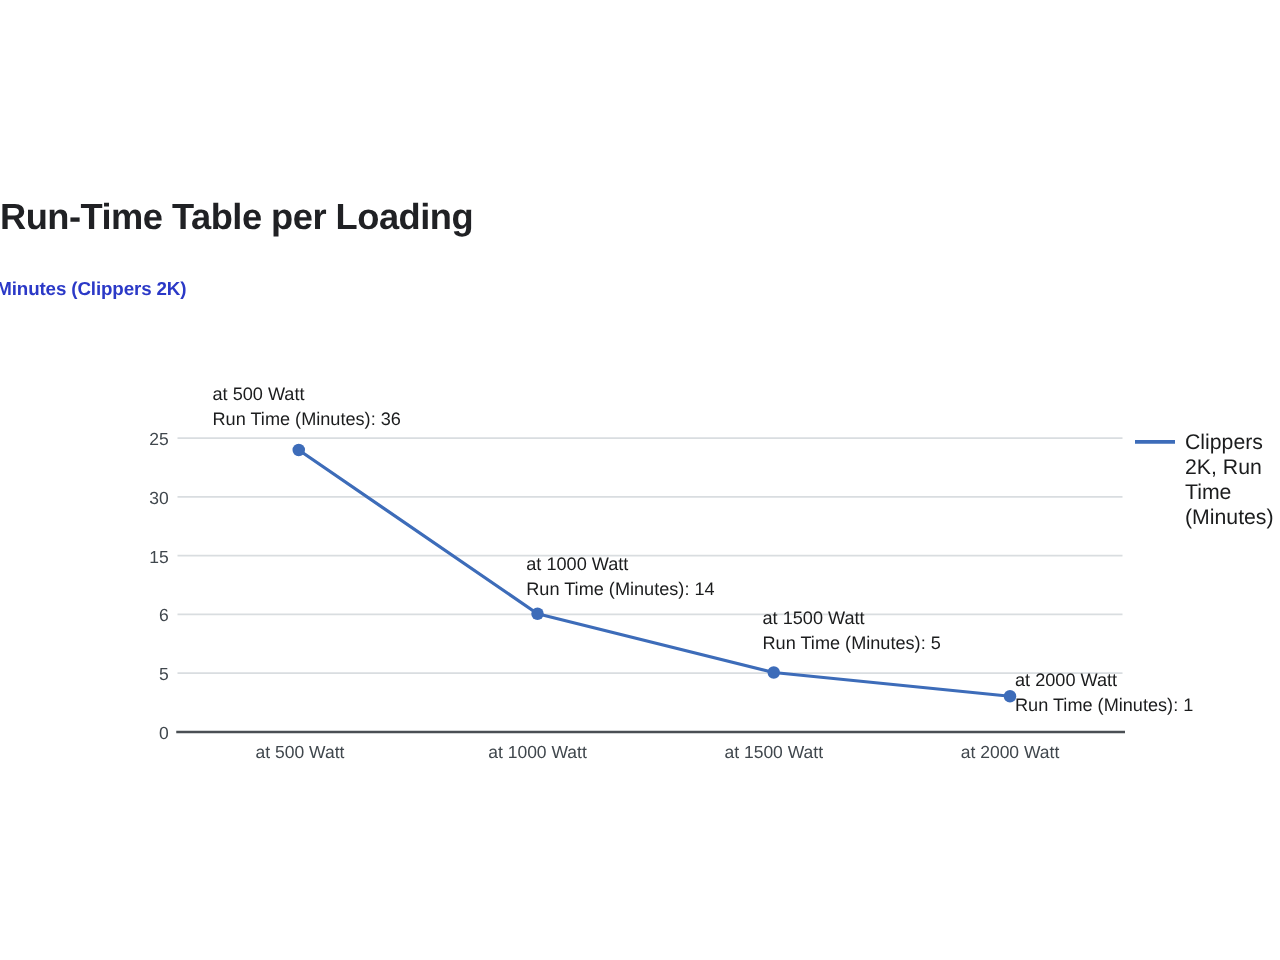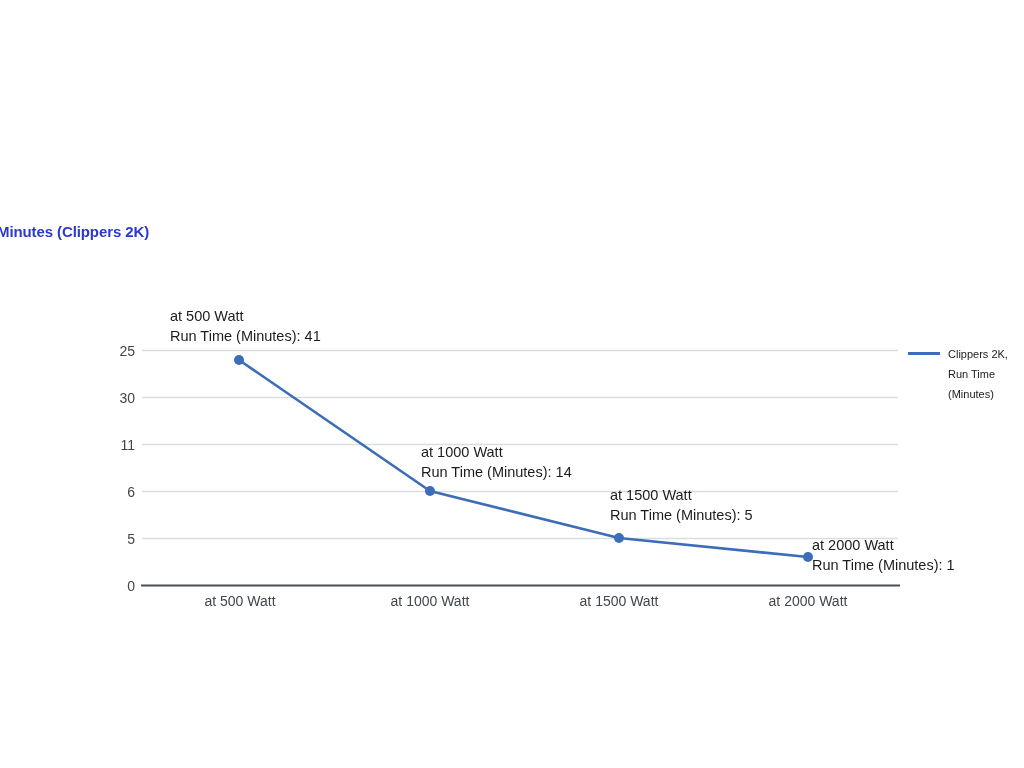"Run-Time Table per Loading" div { html: none -> <div>Run-Time Table per Loading</div> }
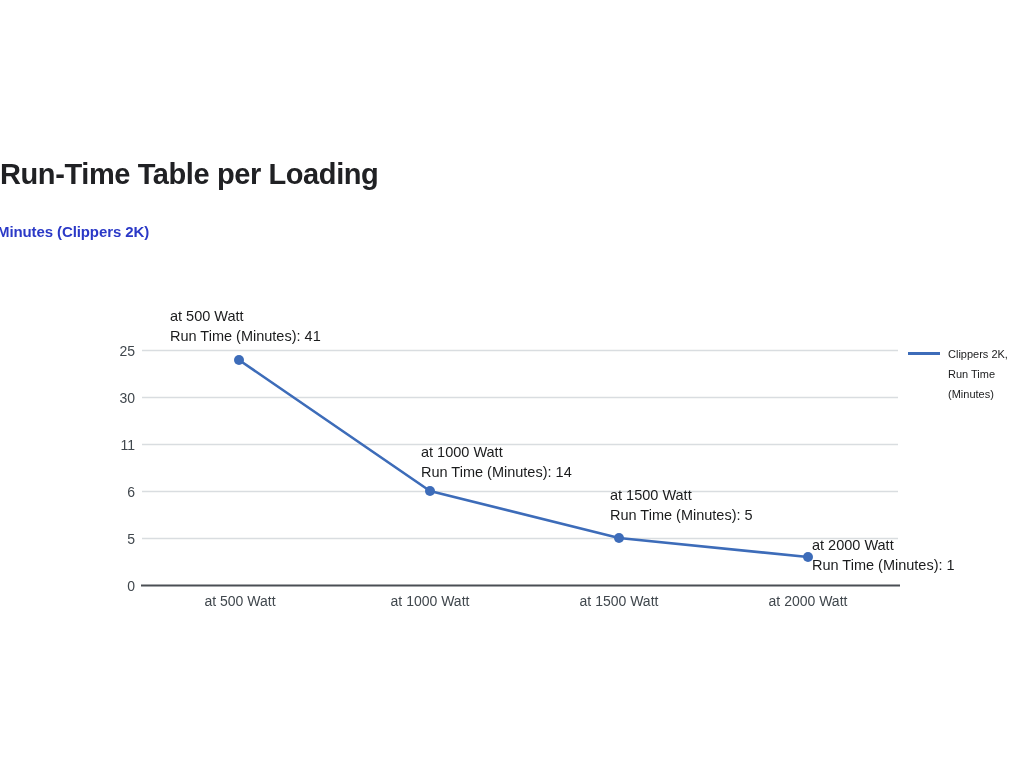"Run Time (Minutes): 41" div { text: 41 -> 36 }
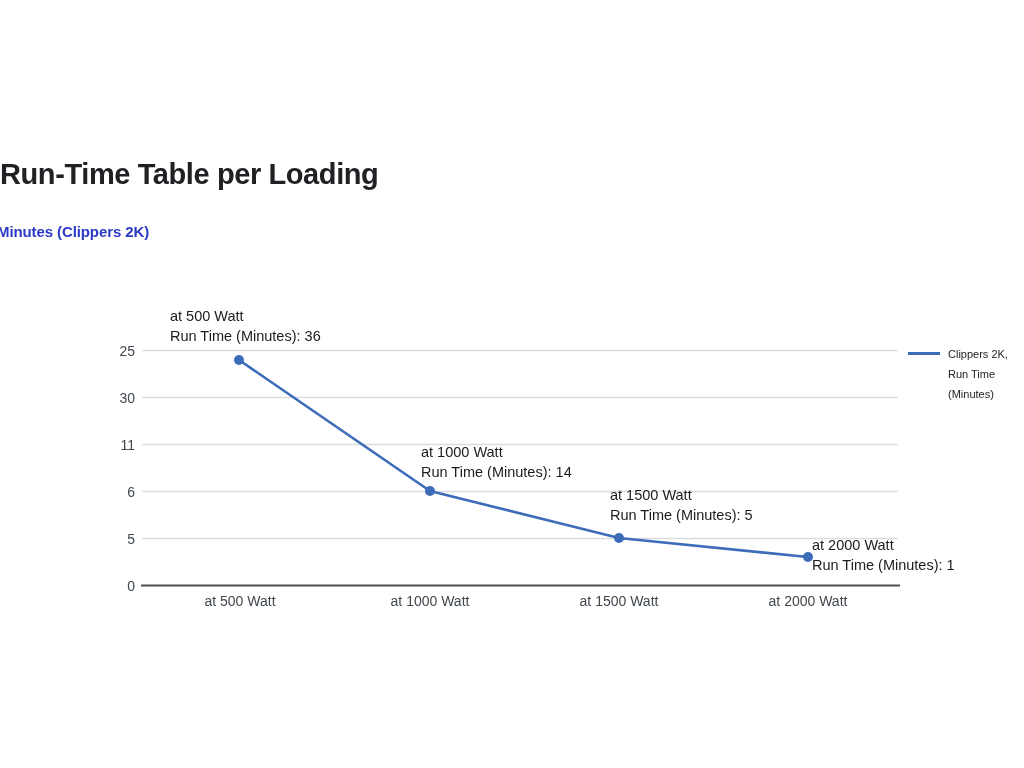"Clippers 2K, Run Time (Minutes)" #legend-label { font-size: 11px -> 17px }
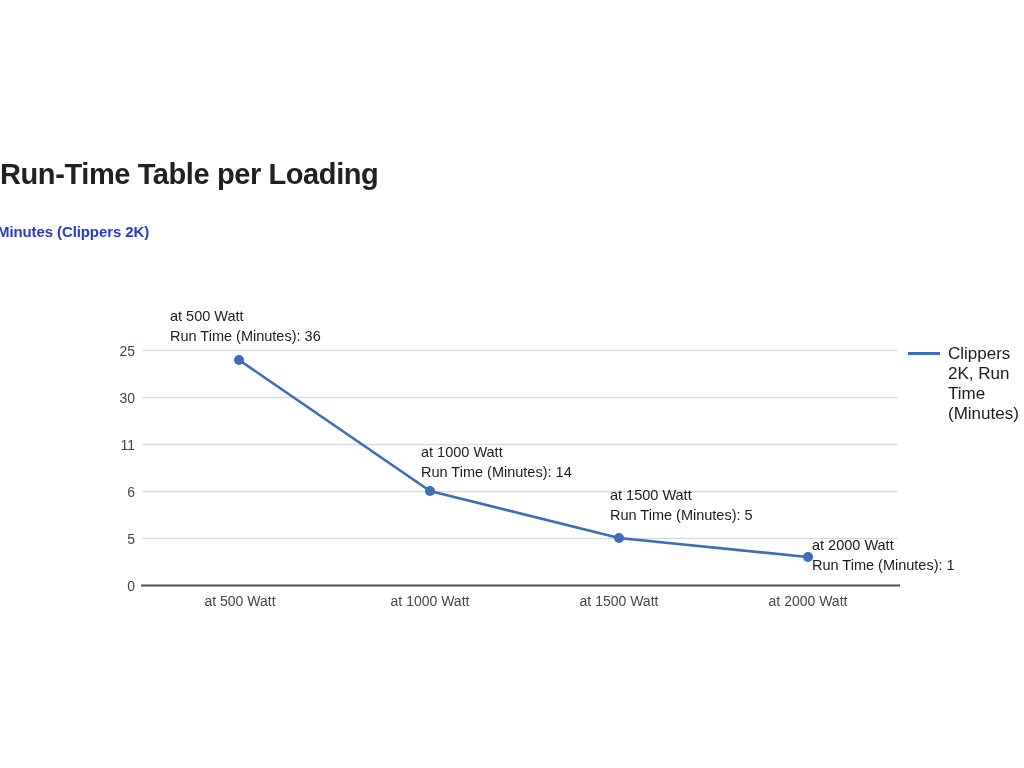"11" div.y-tick { text: 11 -> 15 }
